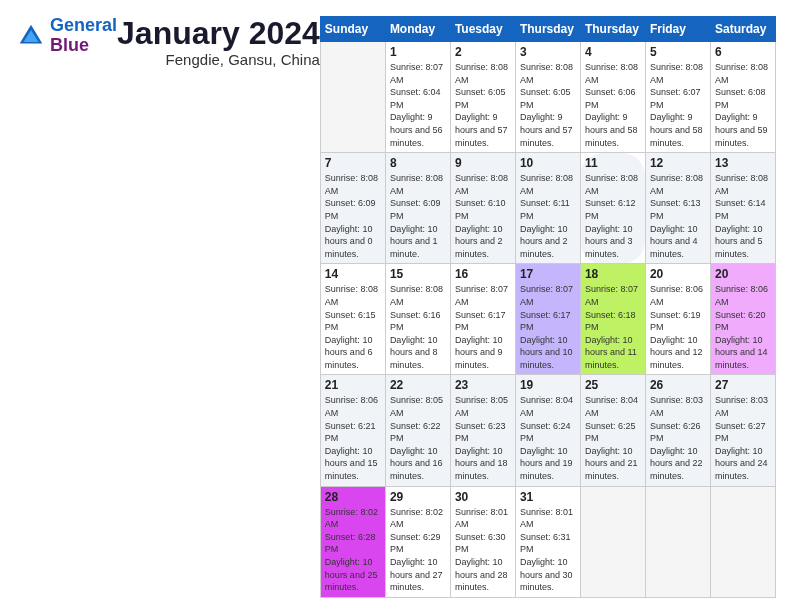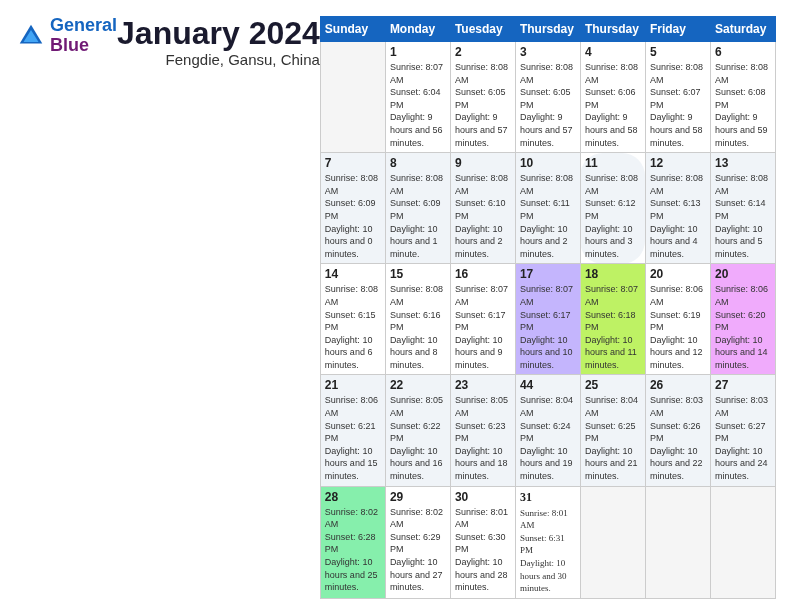"44" span.day-num { text: 44 -> 19 }
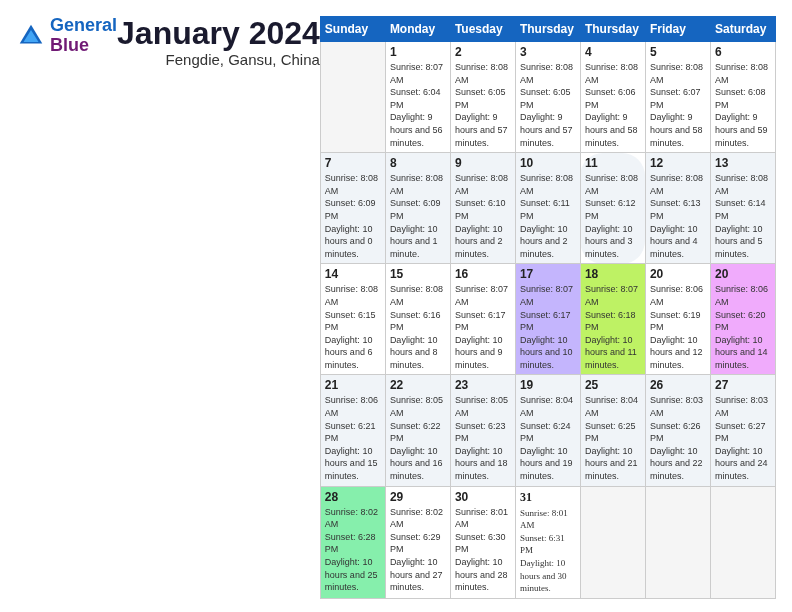"28" td { background: #86efac -> #d946ef }
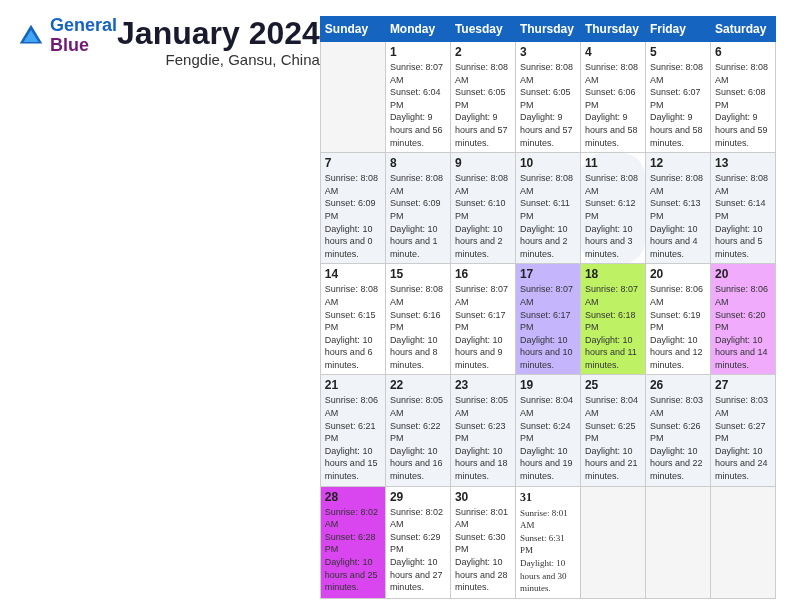"31" td { font-family: Liberation Serif, serif -> none }
